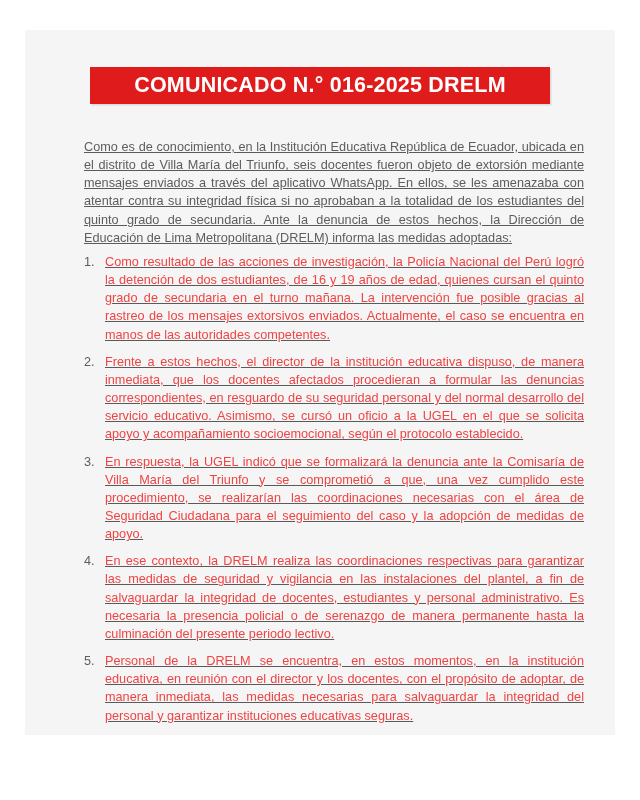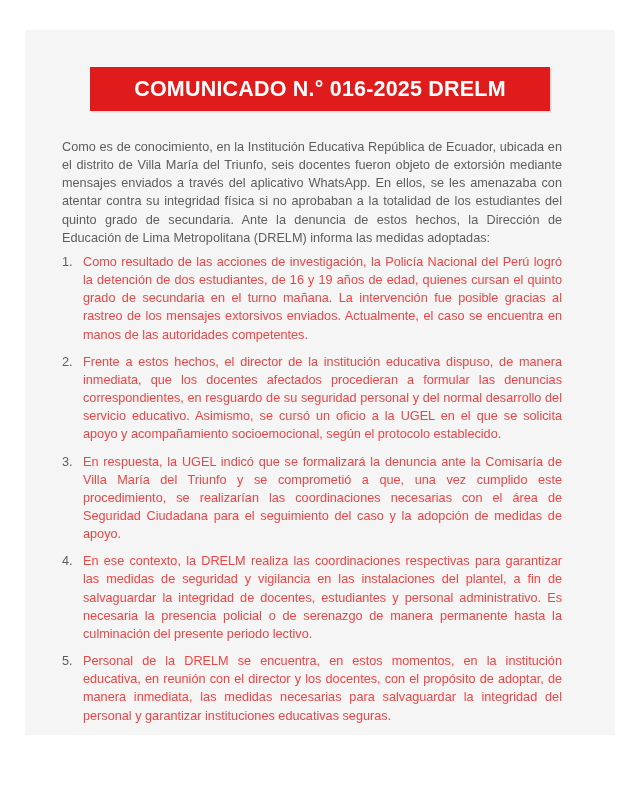"COMUNICADO N.° 016-2025 DRELM" .banner { height: 44px -> 37px }
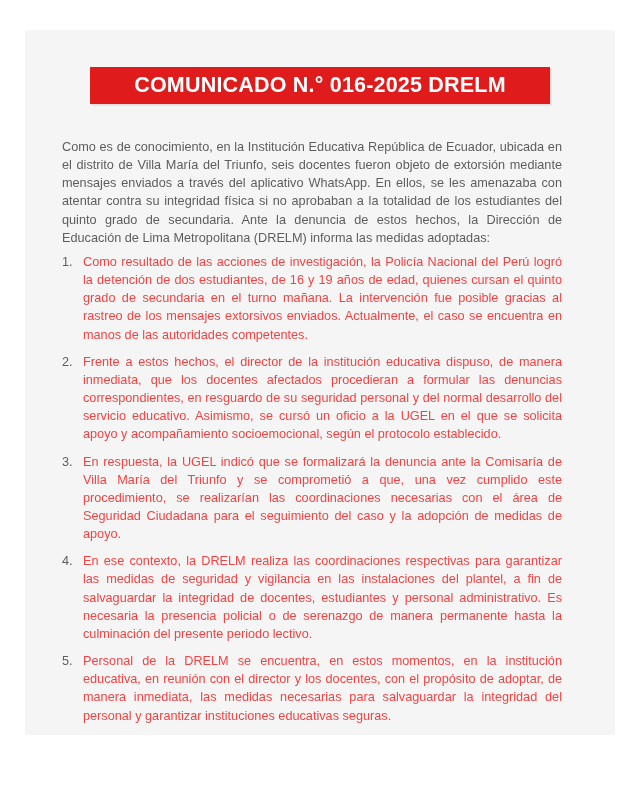"Como es de conocimiento, en" .body-block { left: 62px -> 84px; text-decoration: none -> underline }
